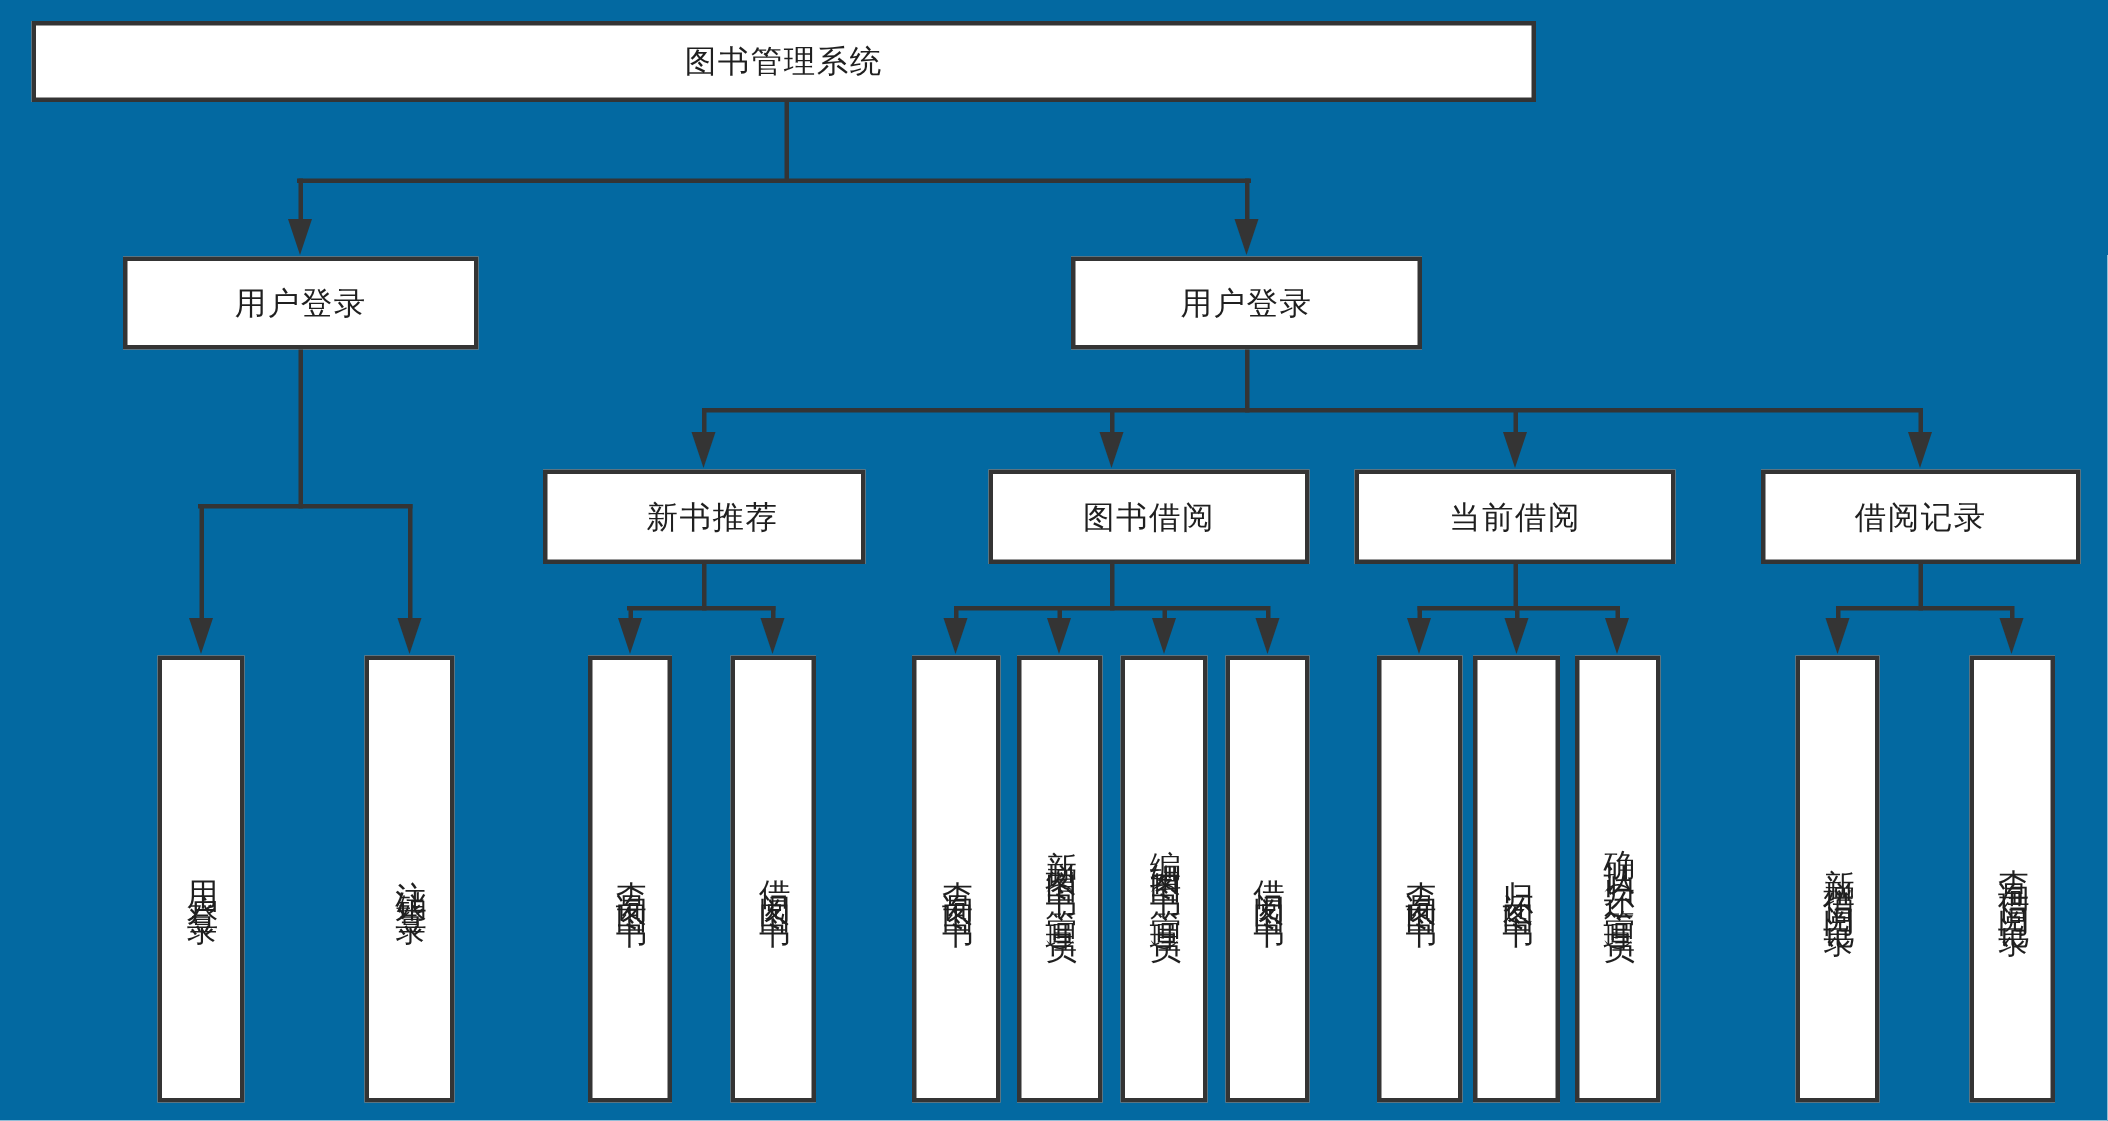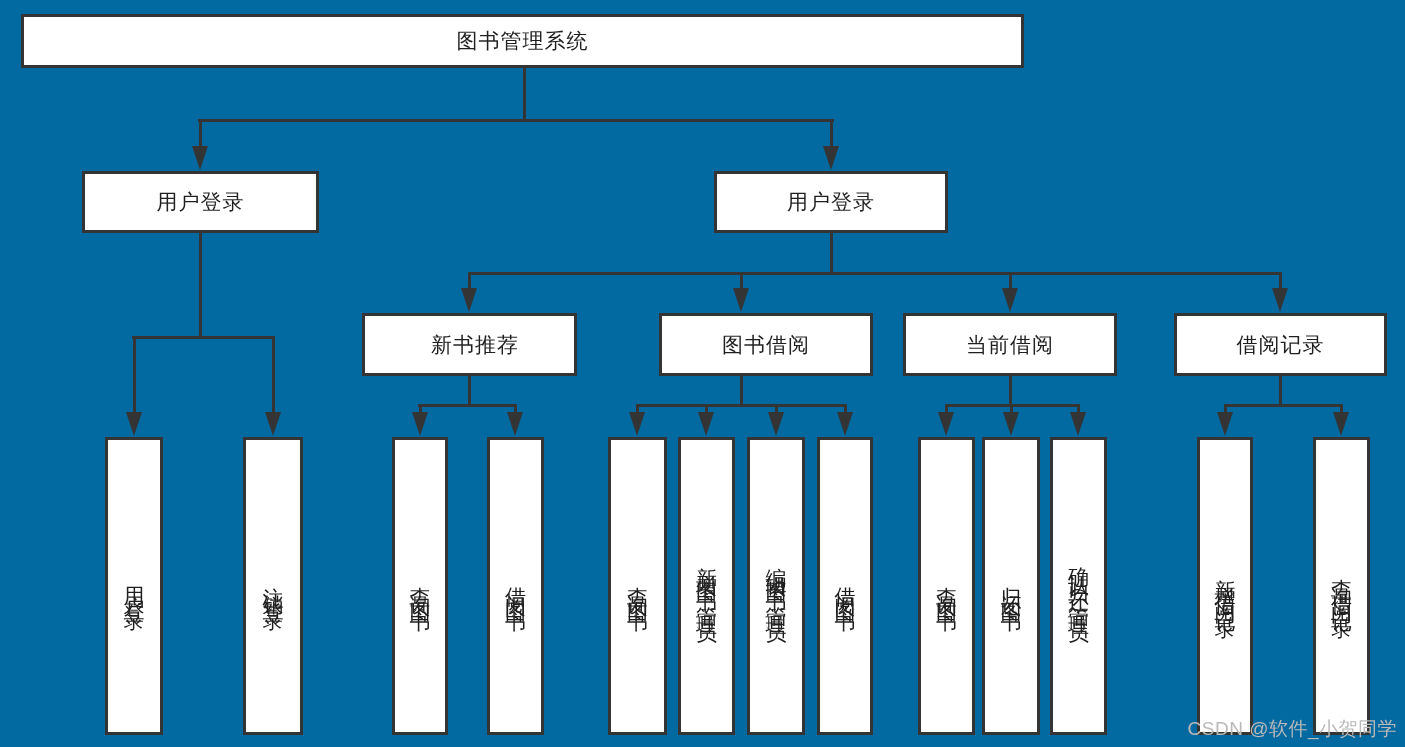"CSDN @软件_小贺同学" div.watermark { html: <div>CSDN @软件_小贺同学</div> -> none }
